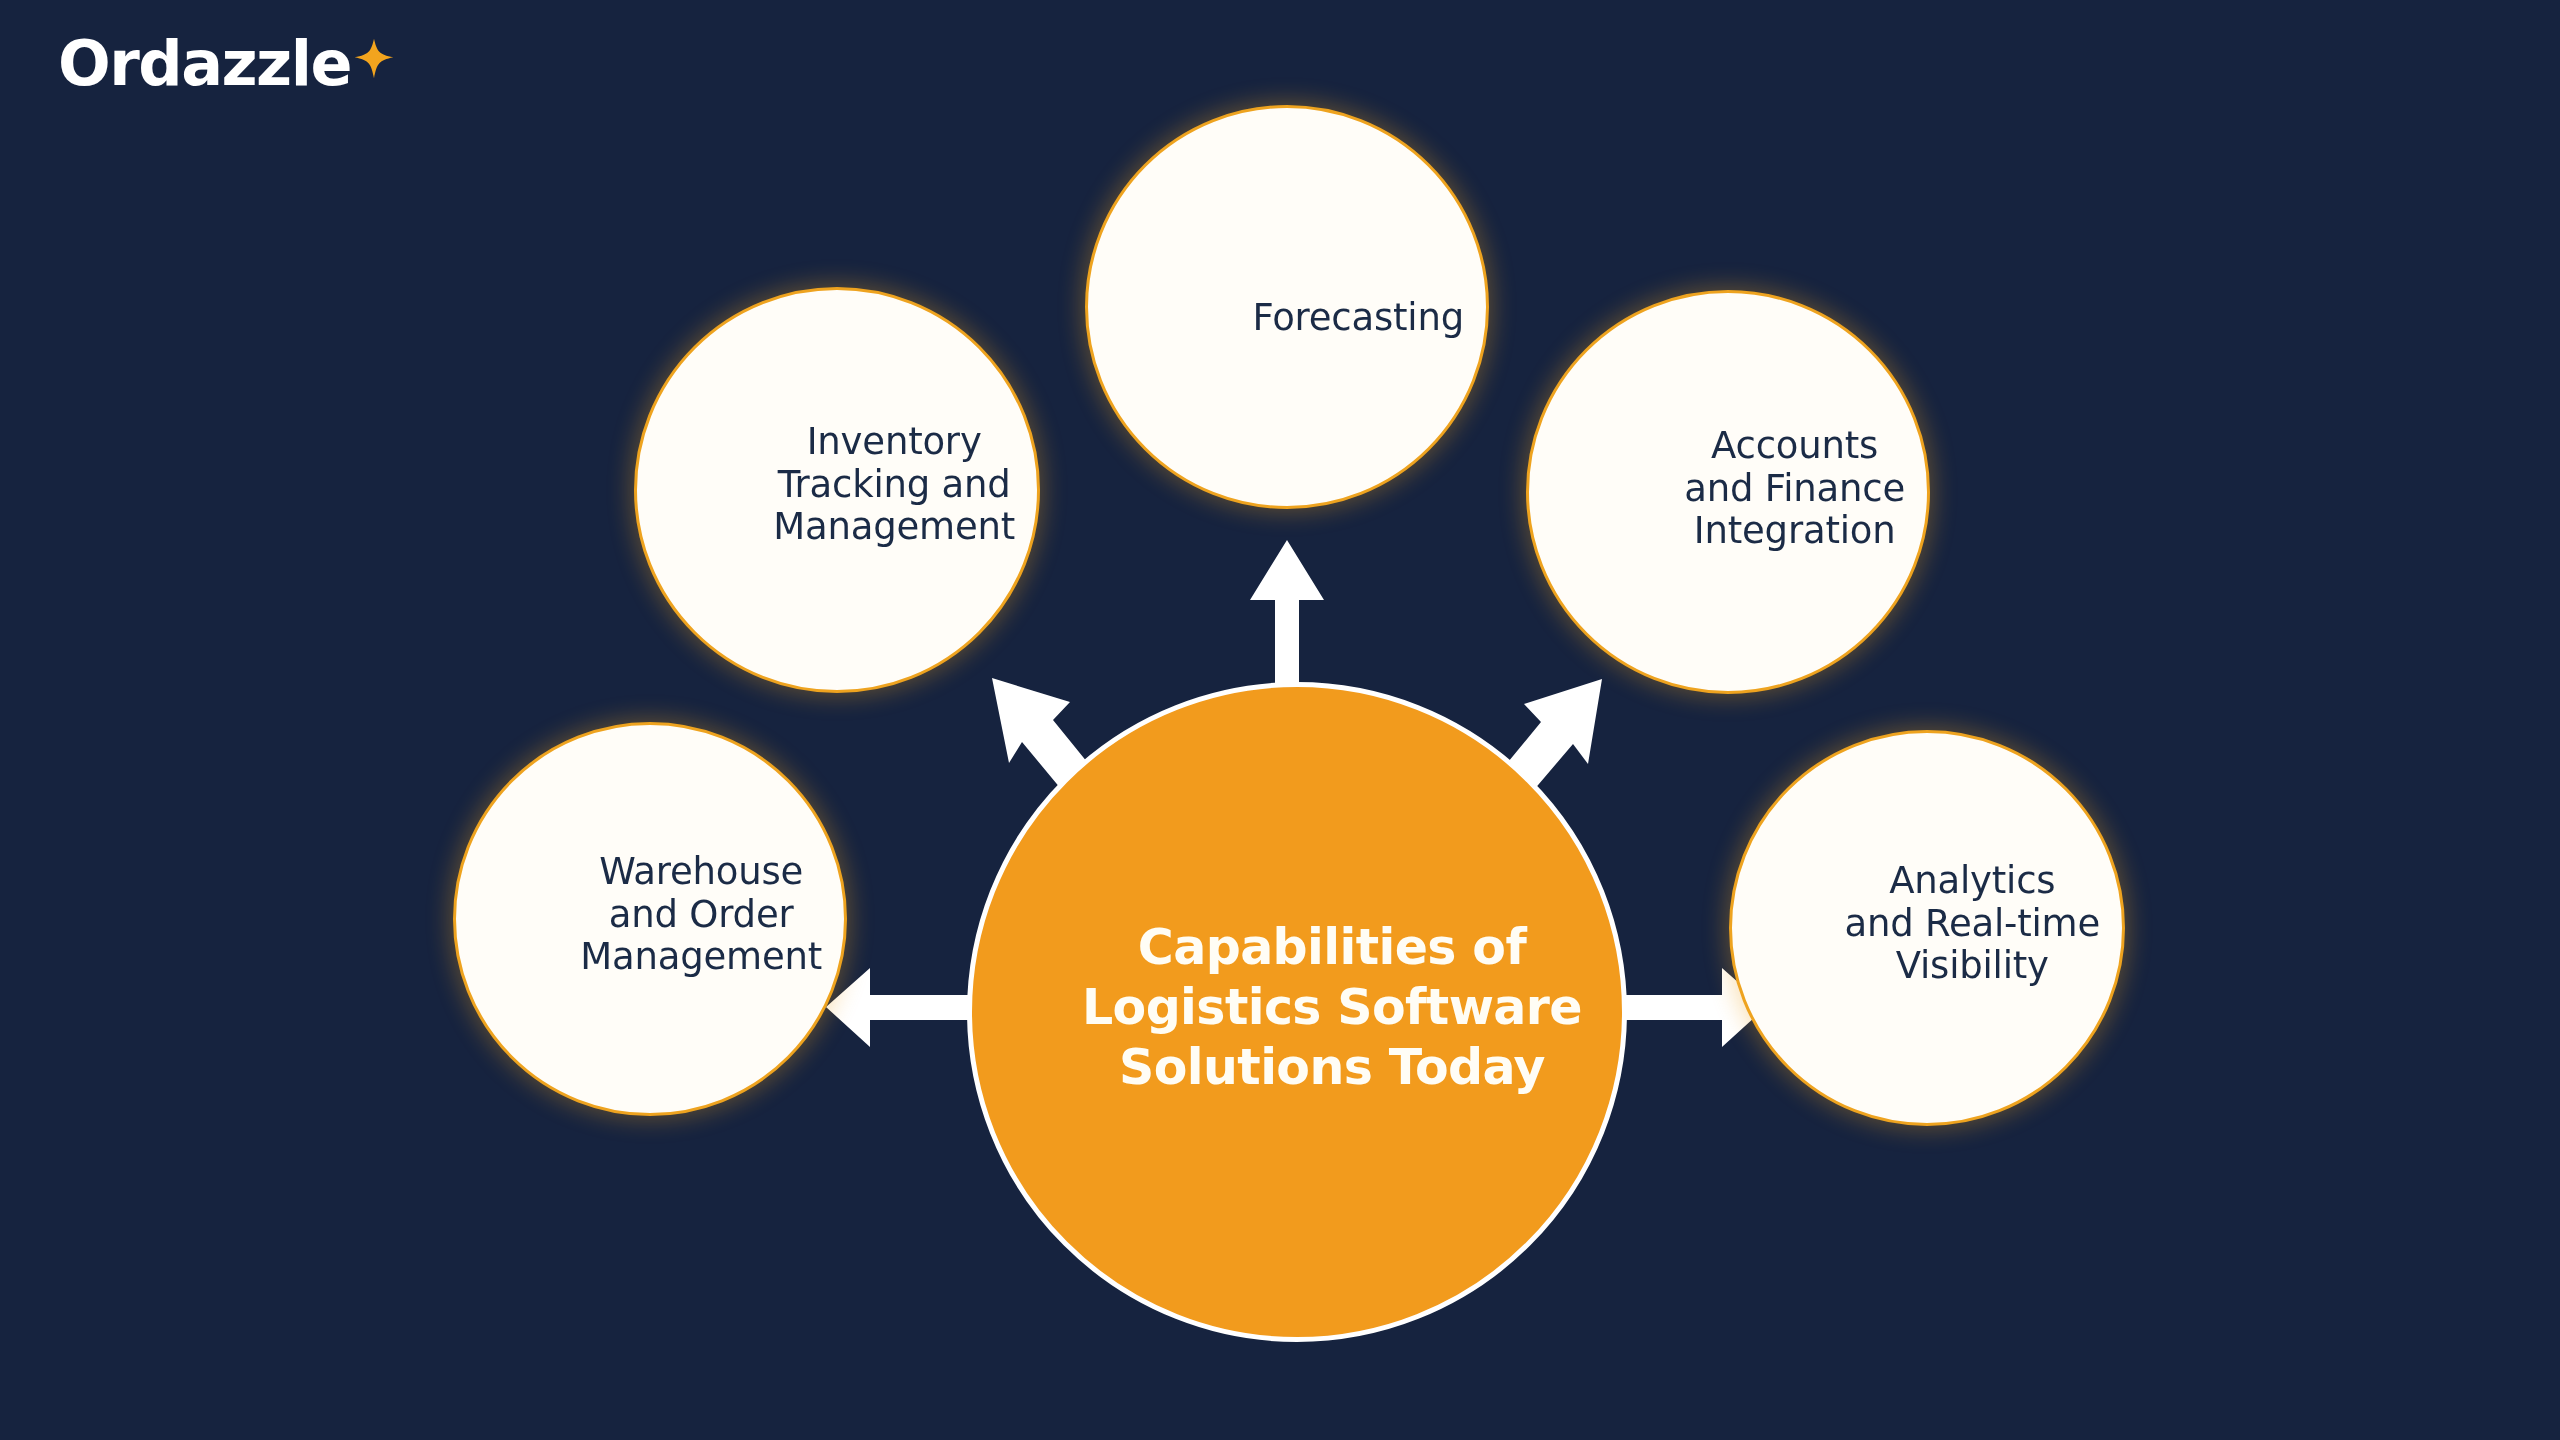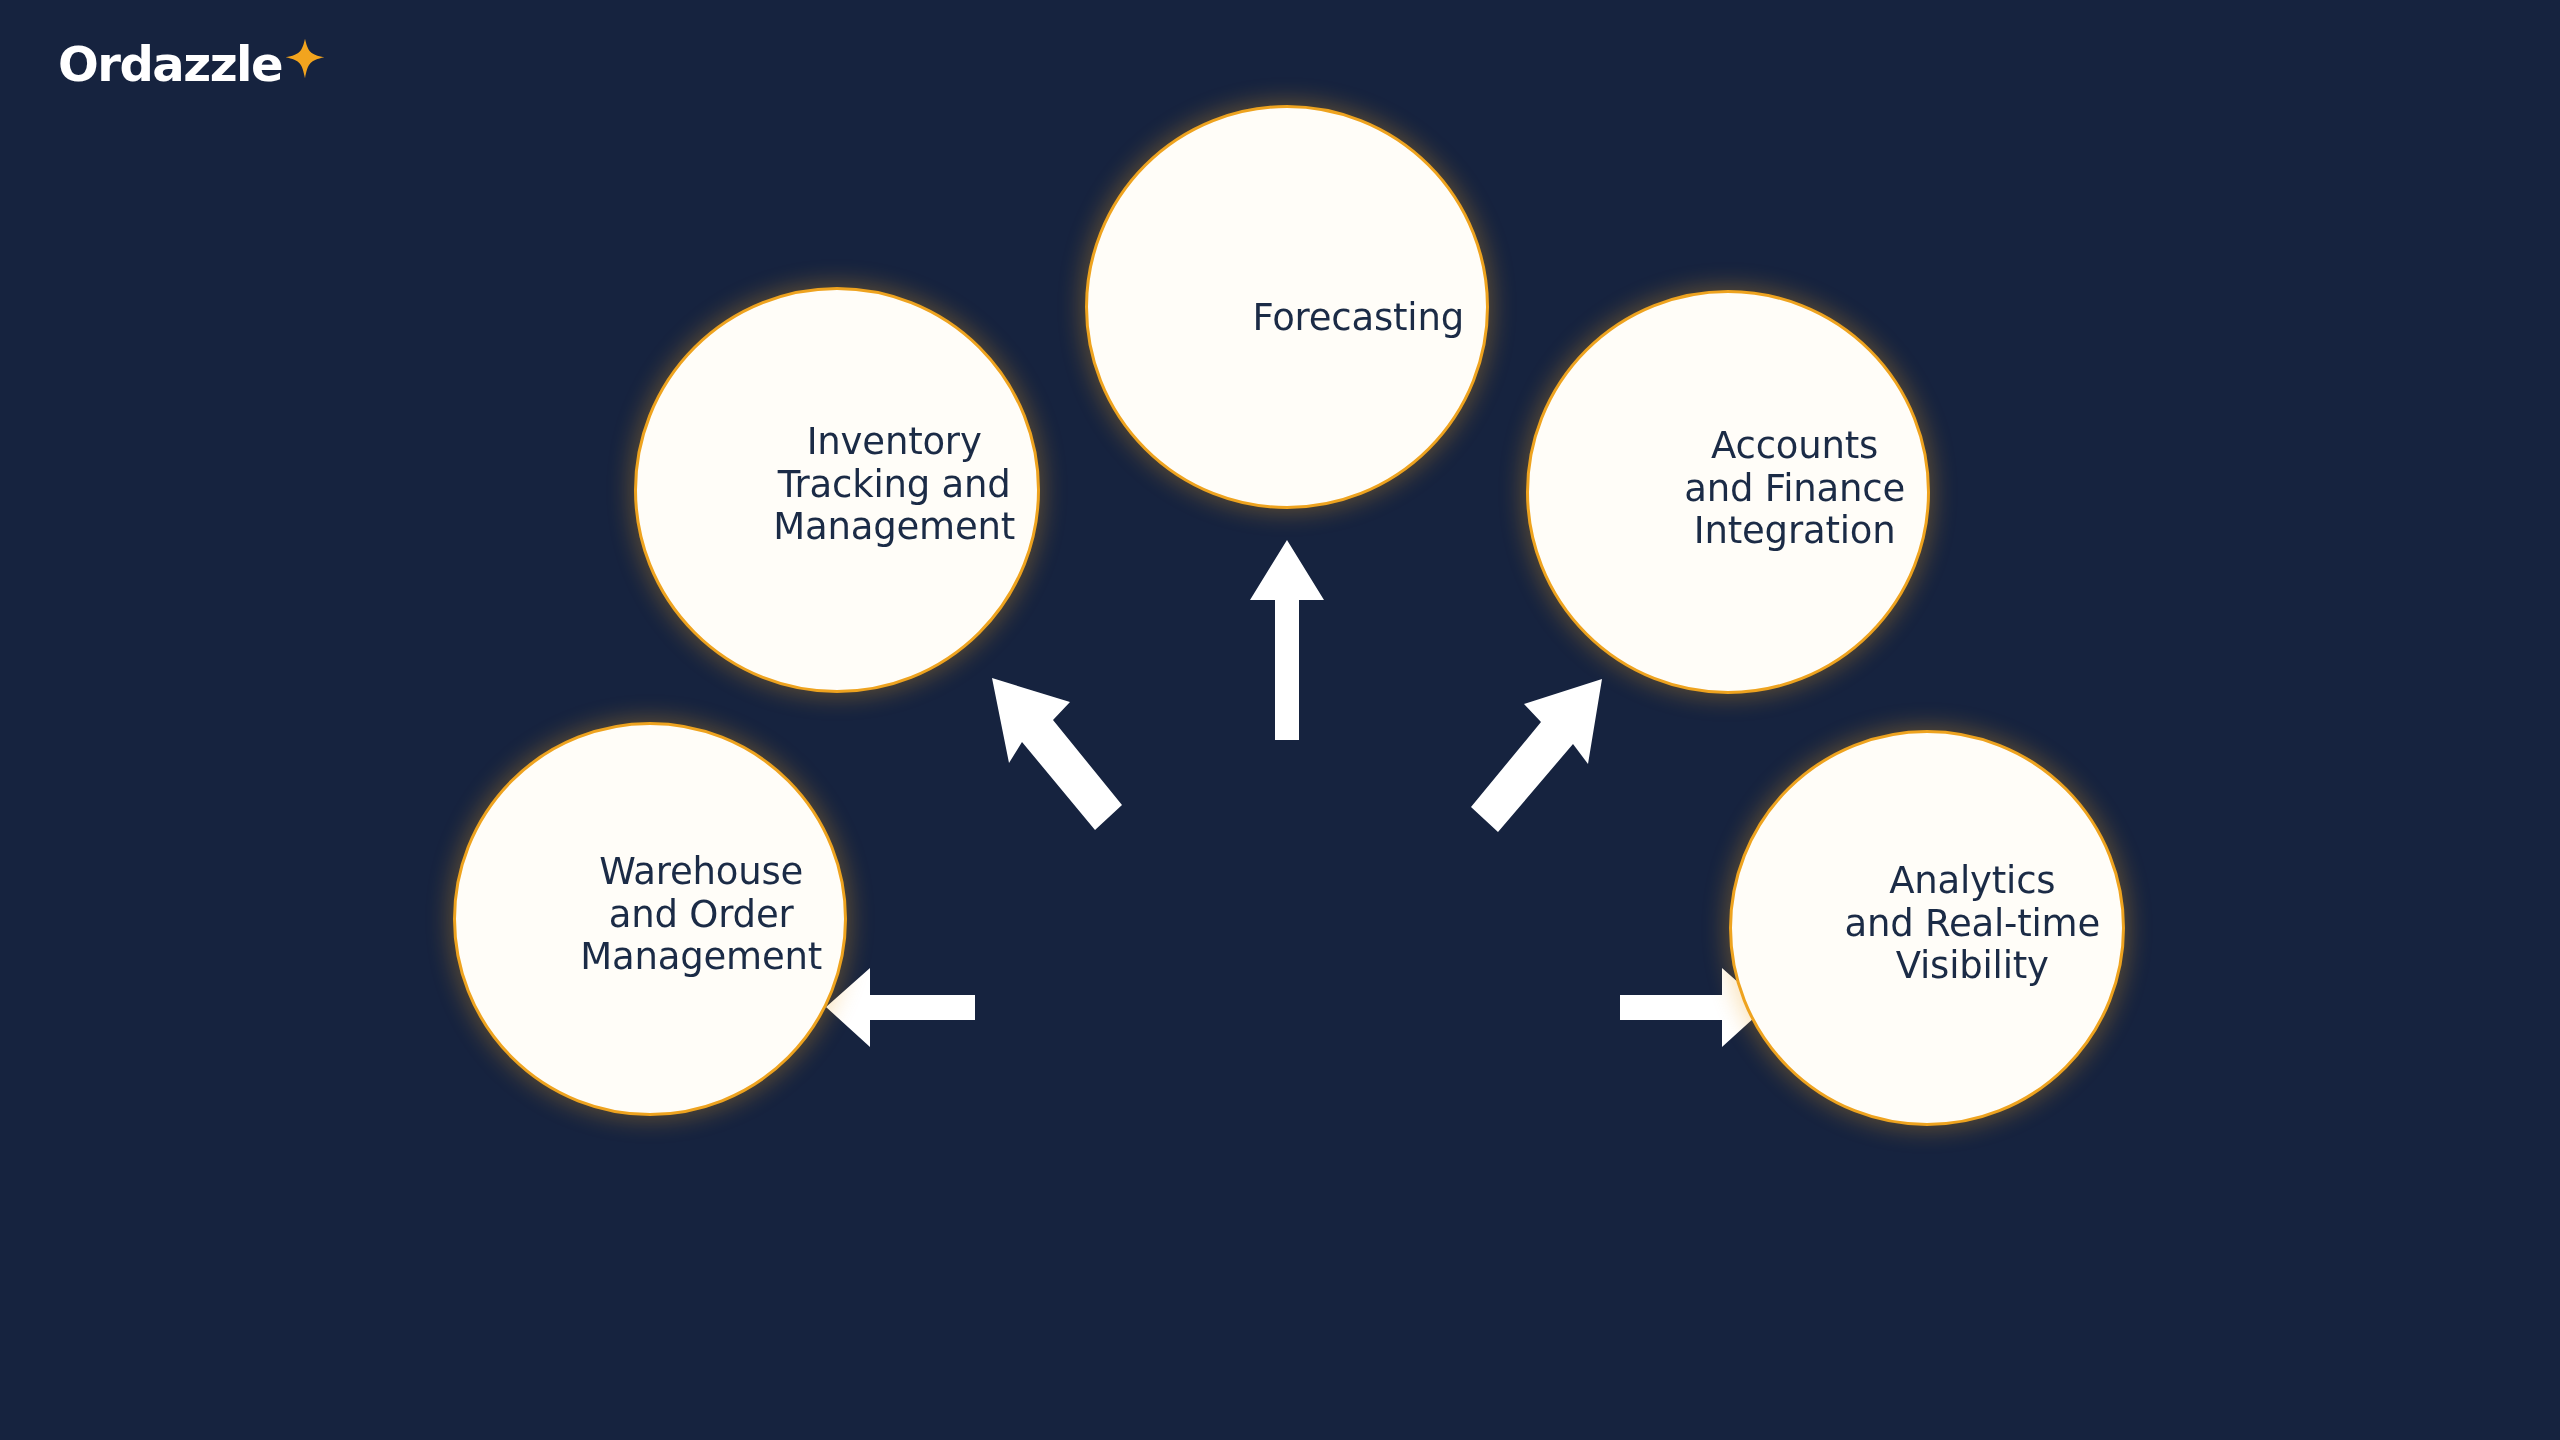"Ordazzle" #logo-word { font-size: 48px -> 62px }
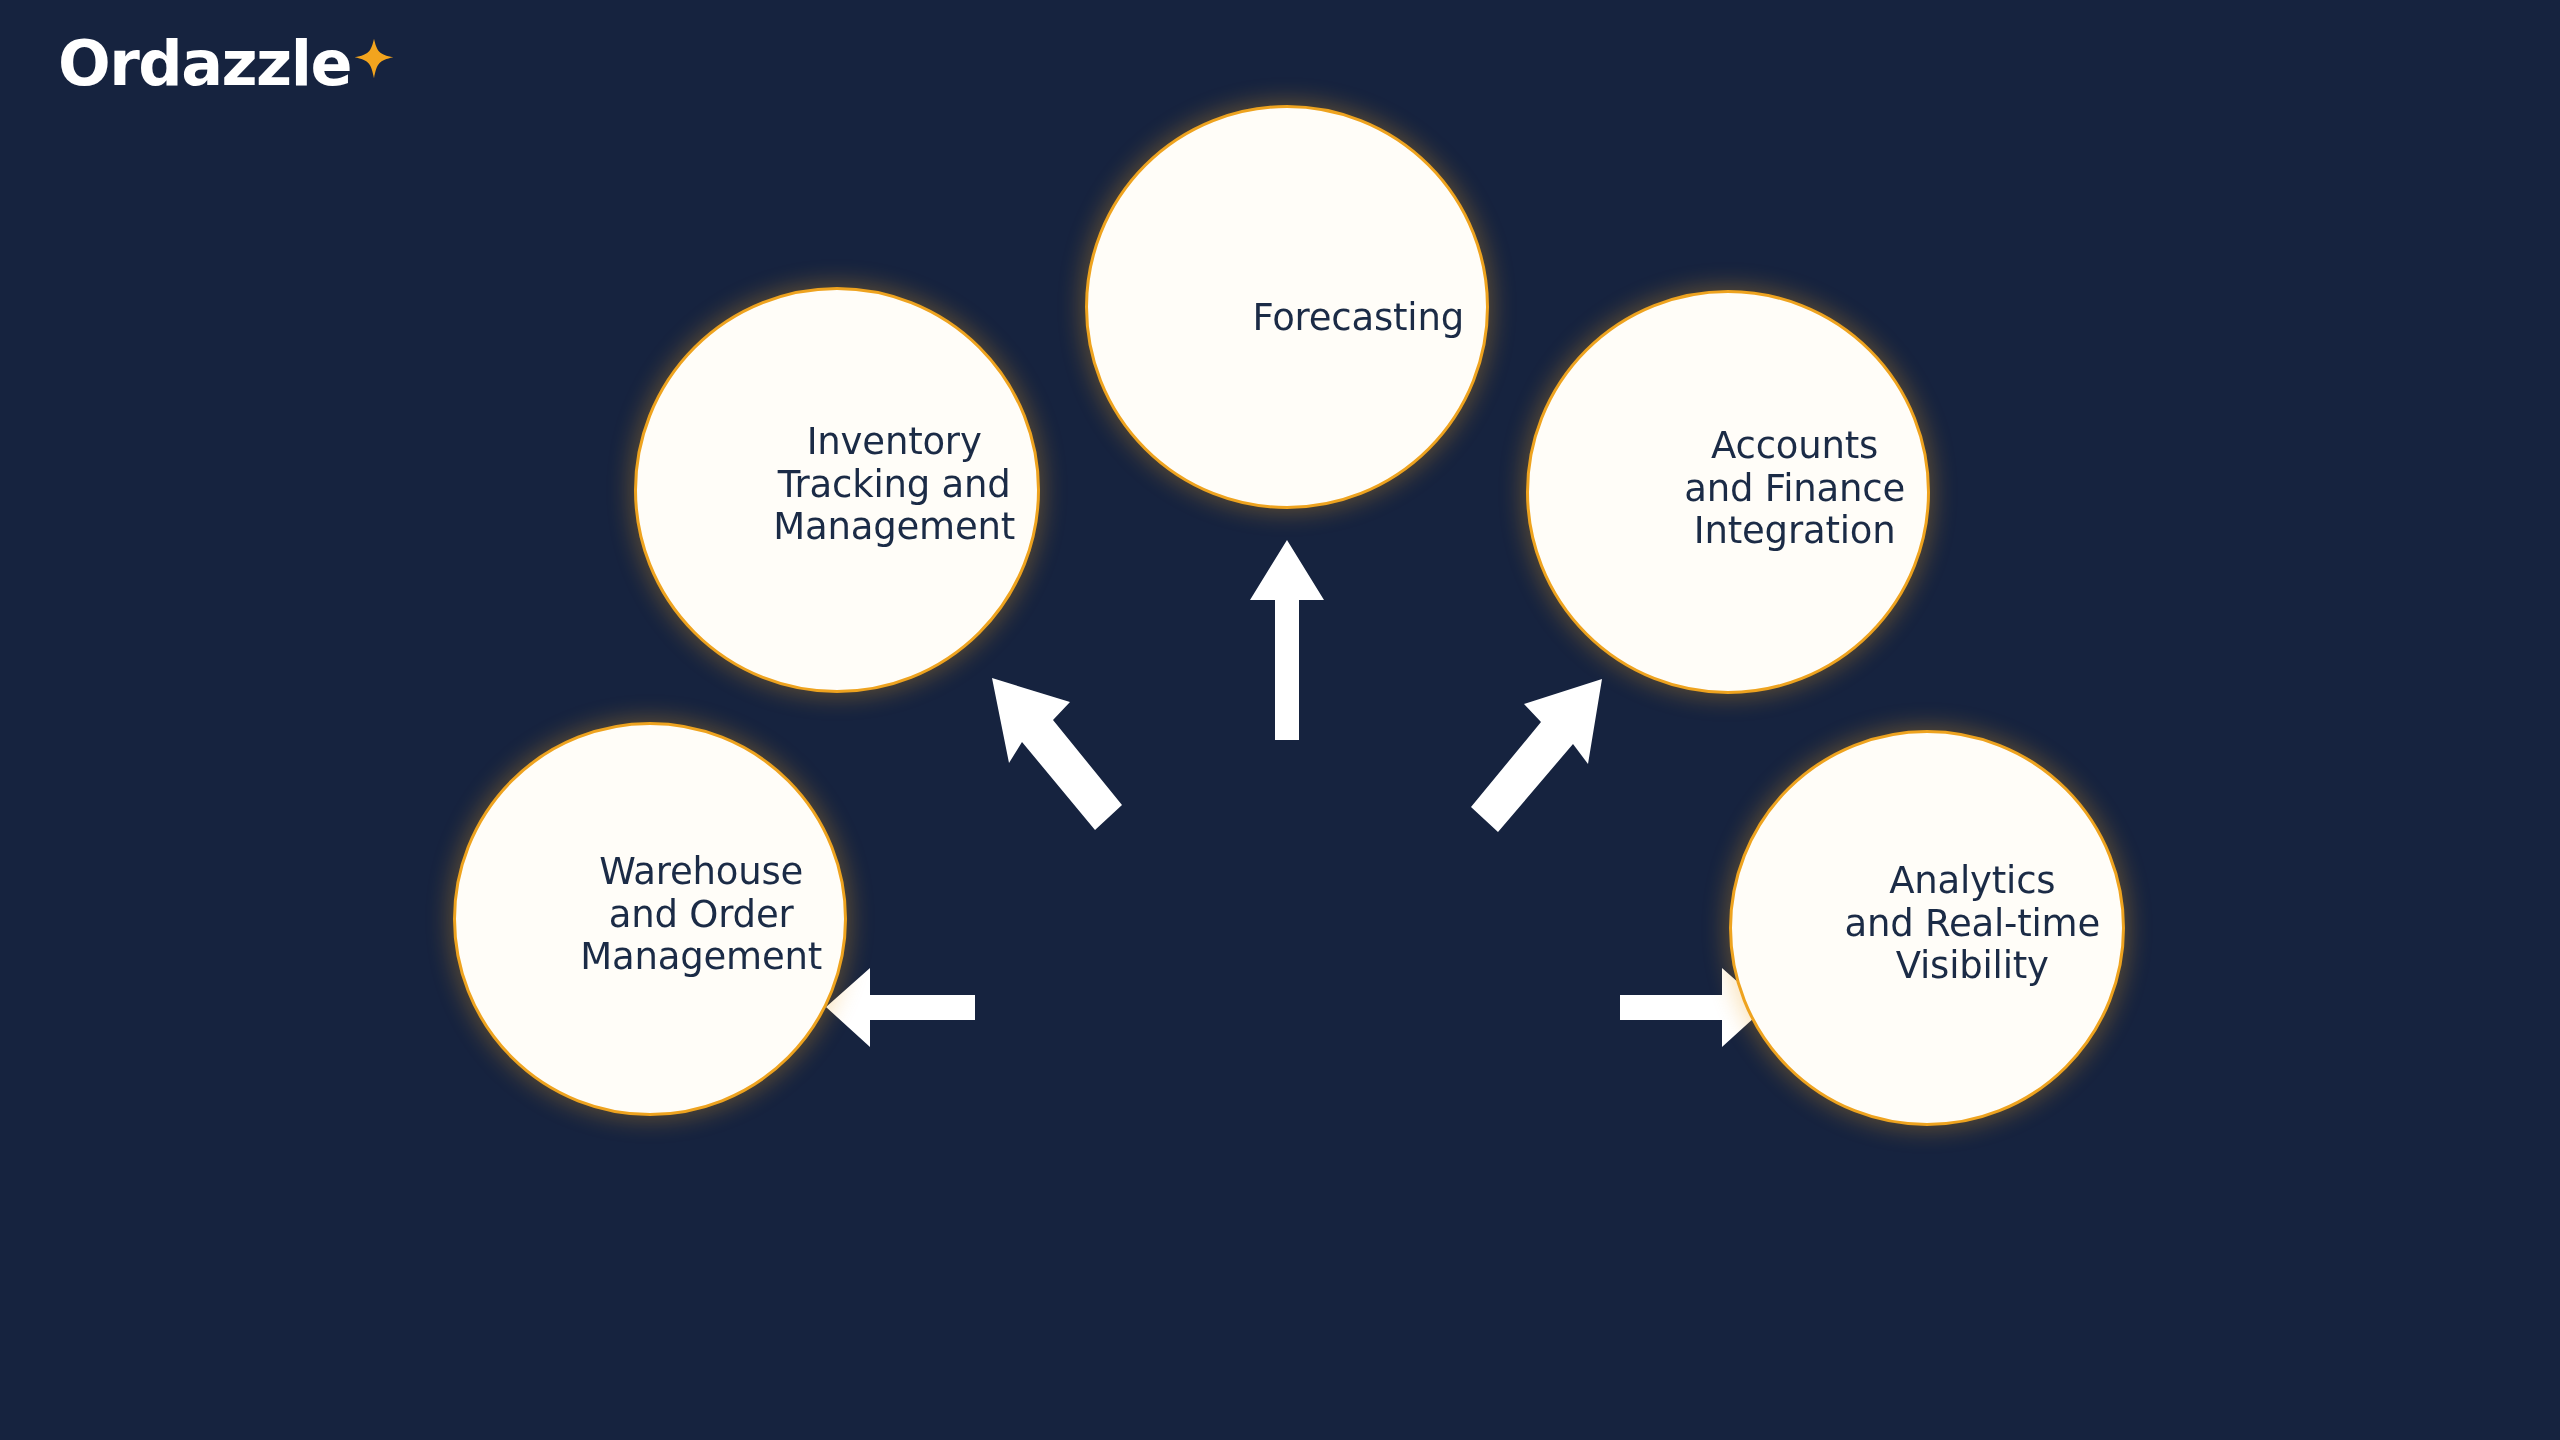"Capabilities of" div.node { html: none -> <div> <span>Capabilities of Logistics Software Solutions Today</span> </div> }
